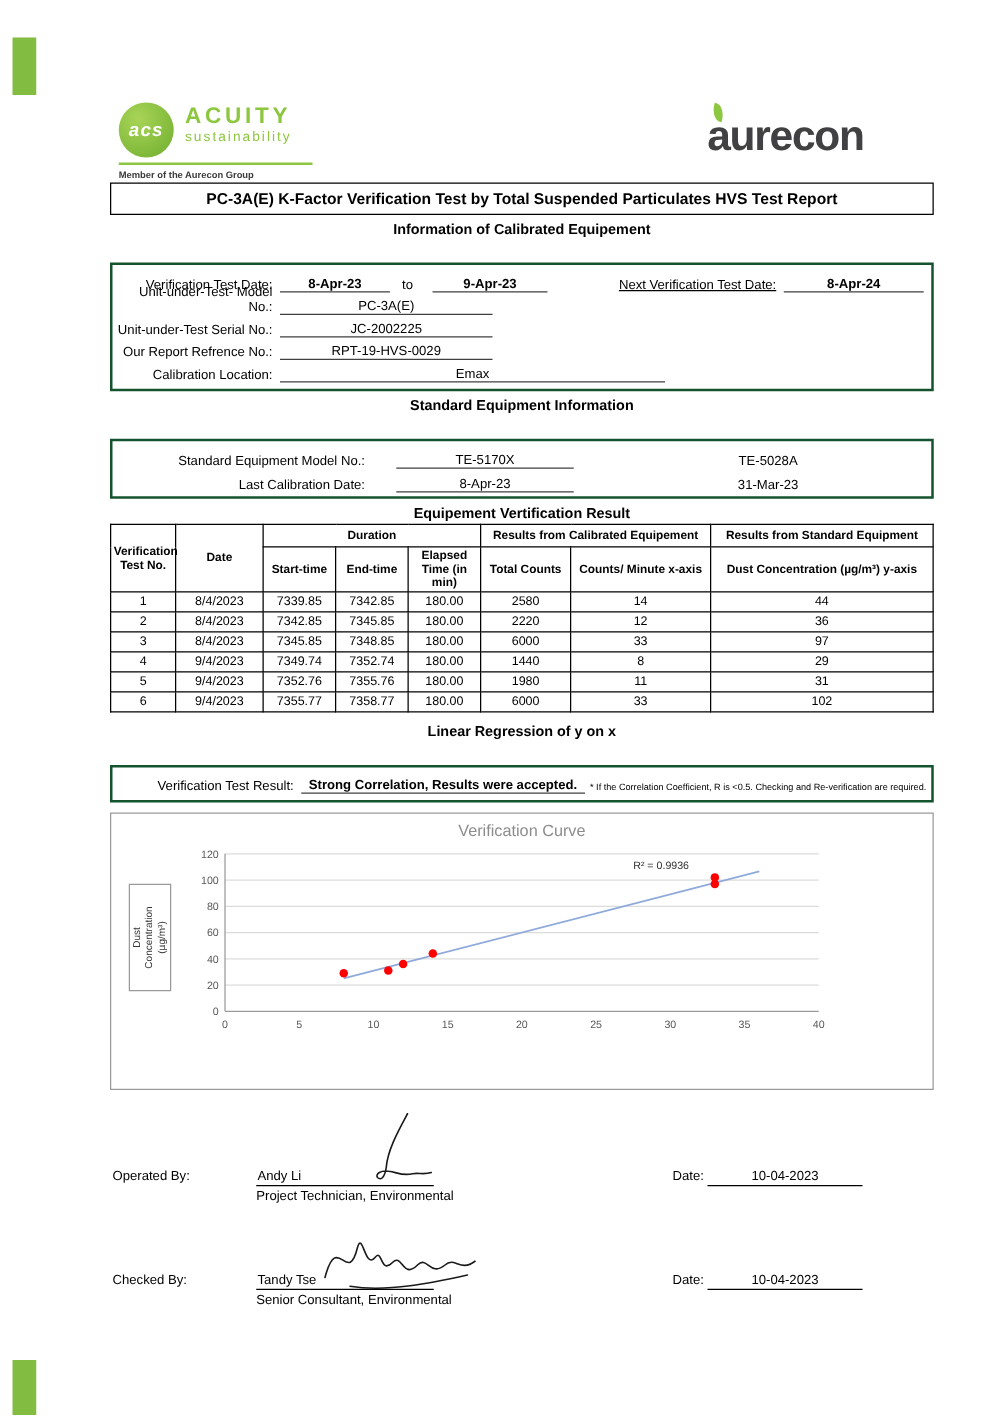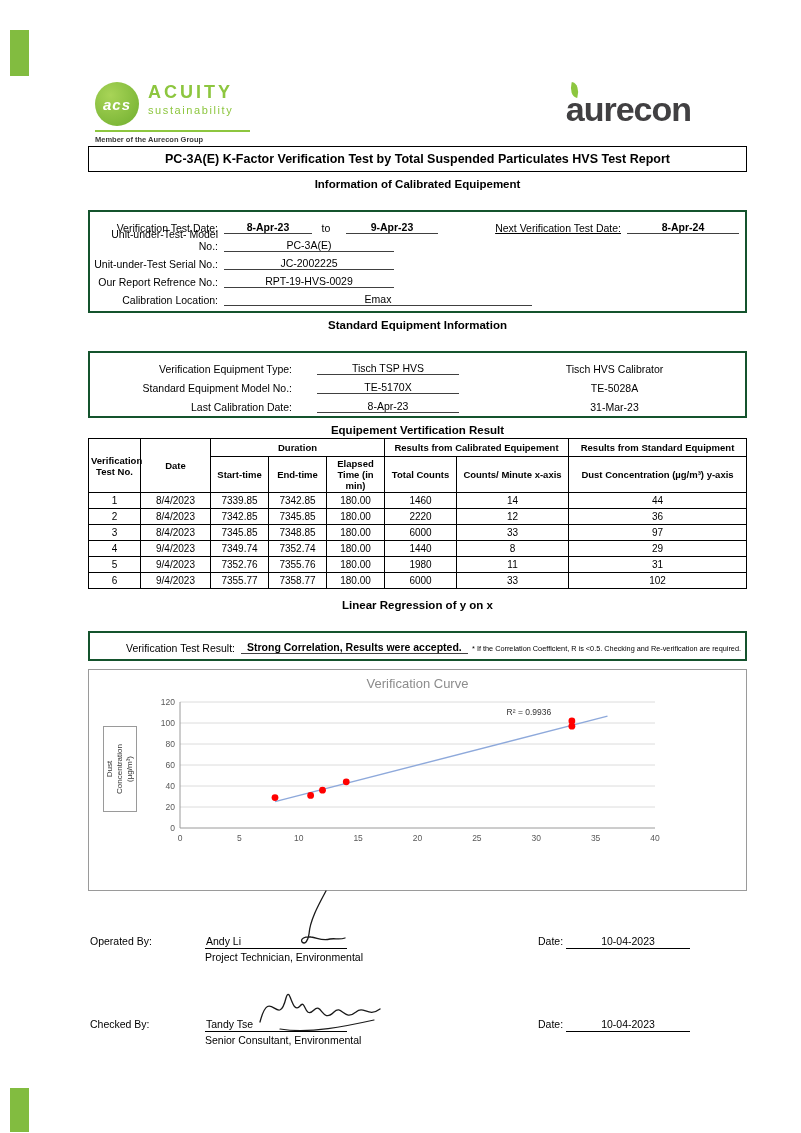"Verification Equipment Type:" div.srow { html: <div> <div>Verification Equipment Type:</div> <div><span>Tisch TSP HVS</span></div> <div>Tisch HVS Calibrator</div> </div> -> none }
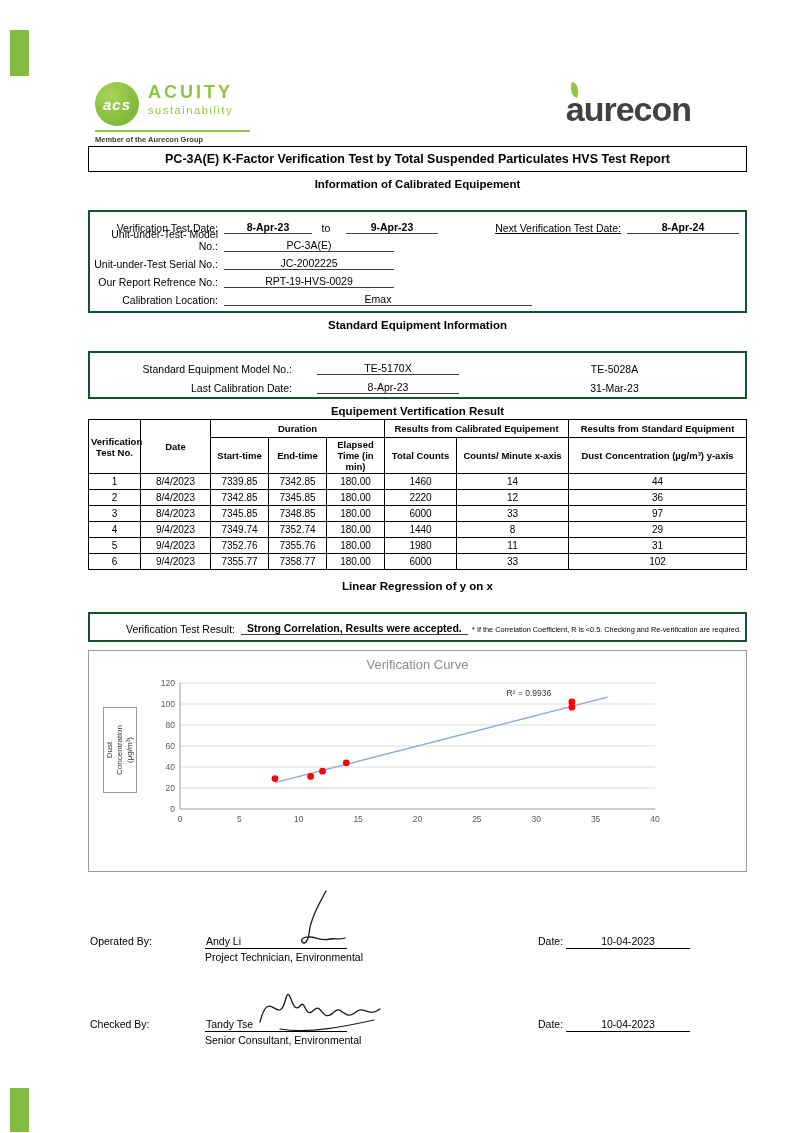"1460" td { text: 1460 -> 2580 }
